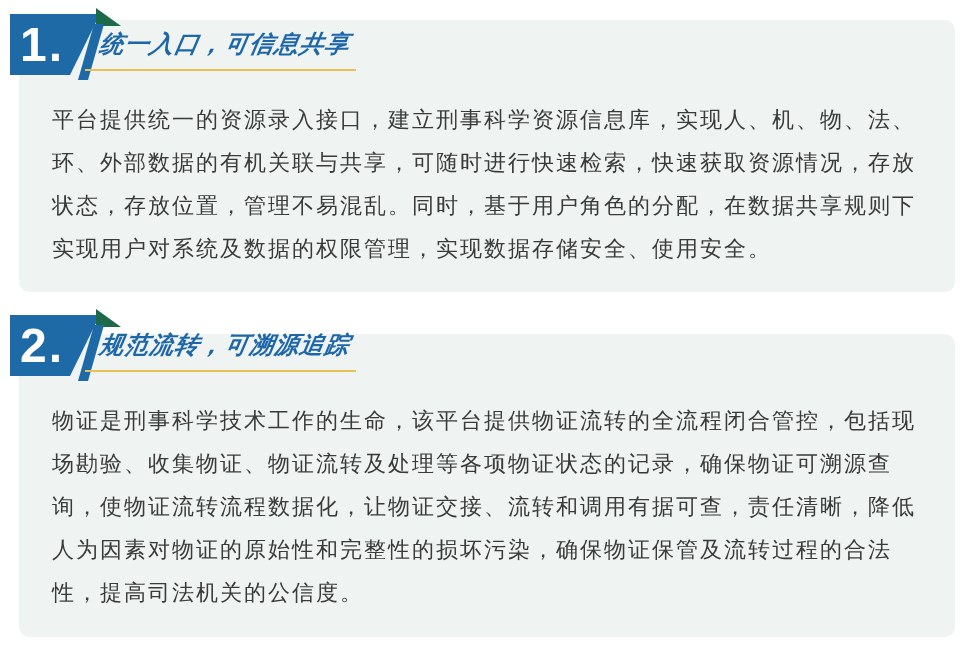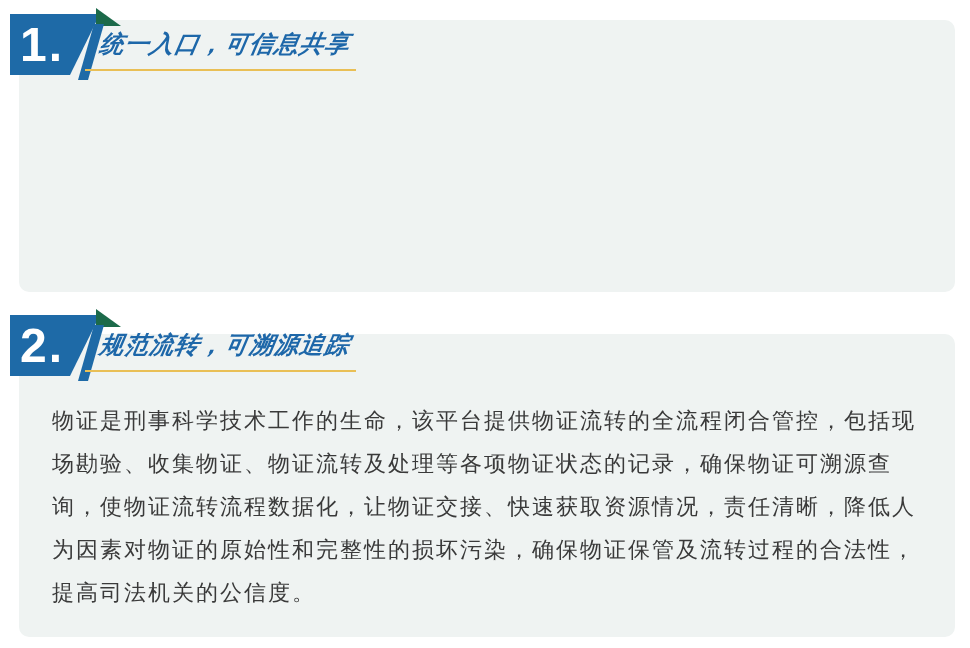"平台提供统一的资源录入接口，建立刑事科学资源信息库，实现人、机、物、法、环、外部" p.body-text { html: none -> <p>平台提供统一的资源录入接口，建立刑事科学资源信息库，实现人、机、物、法、环、外部数据的有机关联与共享，可随时进行快速检索，快速获取资源情况，存放状态，存放位置，管理不易混乱。同时，基于用户角色的分配，在数据共享规则下实现用户对系统及数据的权限管理，实现数据存储安全、使用安全。</p> }
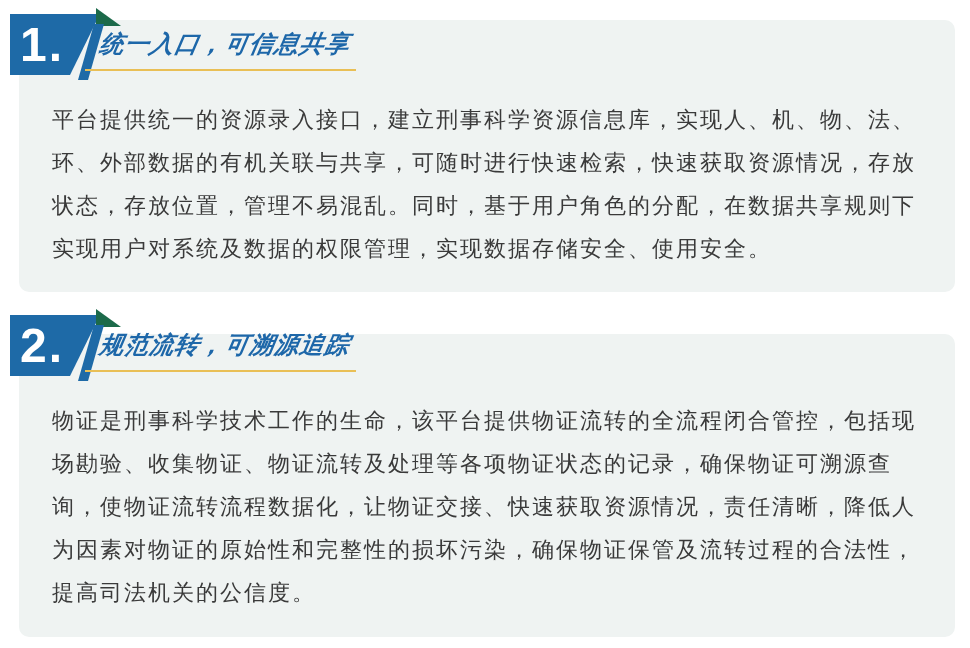"物证是刑事科学技术工作的生命，该平台提供物证流转的全流程闭合管控，包括现场勘验、" p.body-text { text: 快速获取资源情况 -> 流转和调用有据可查 }
